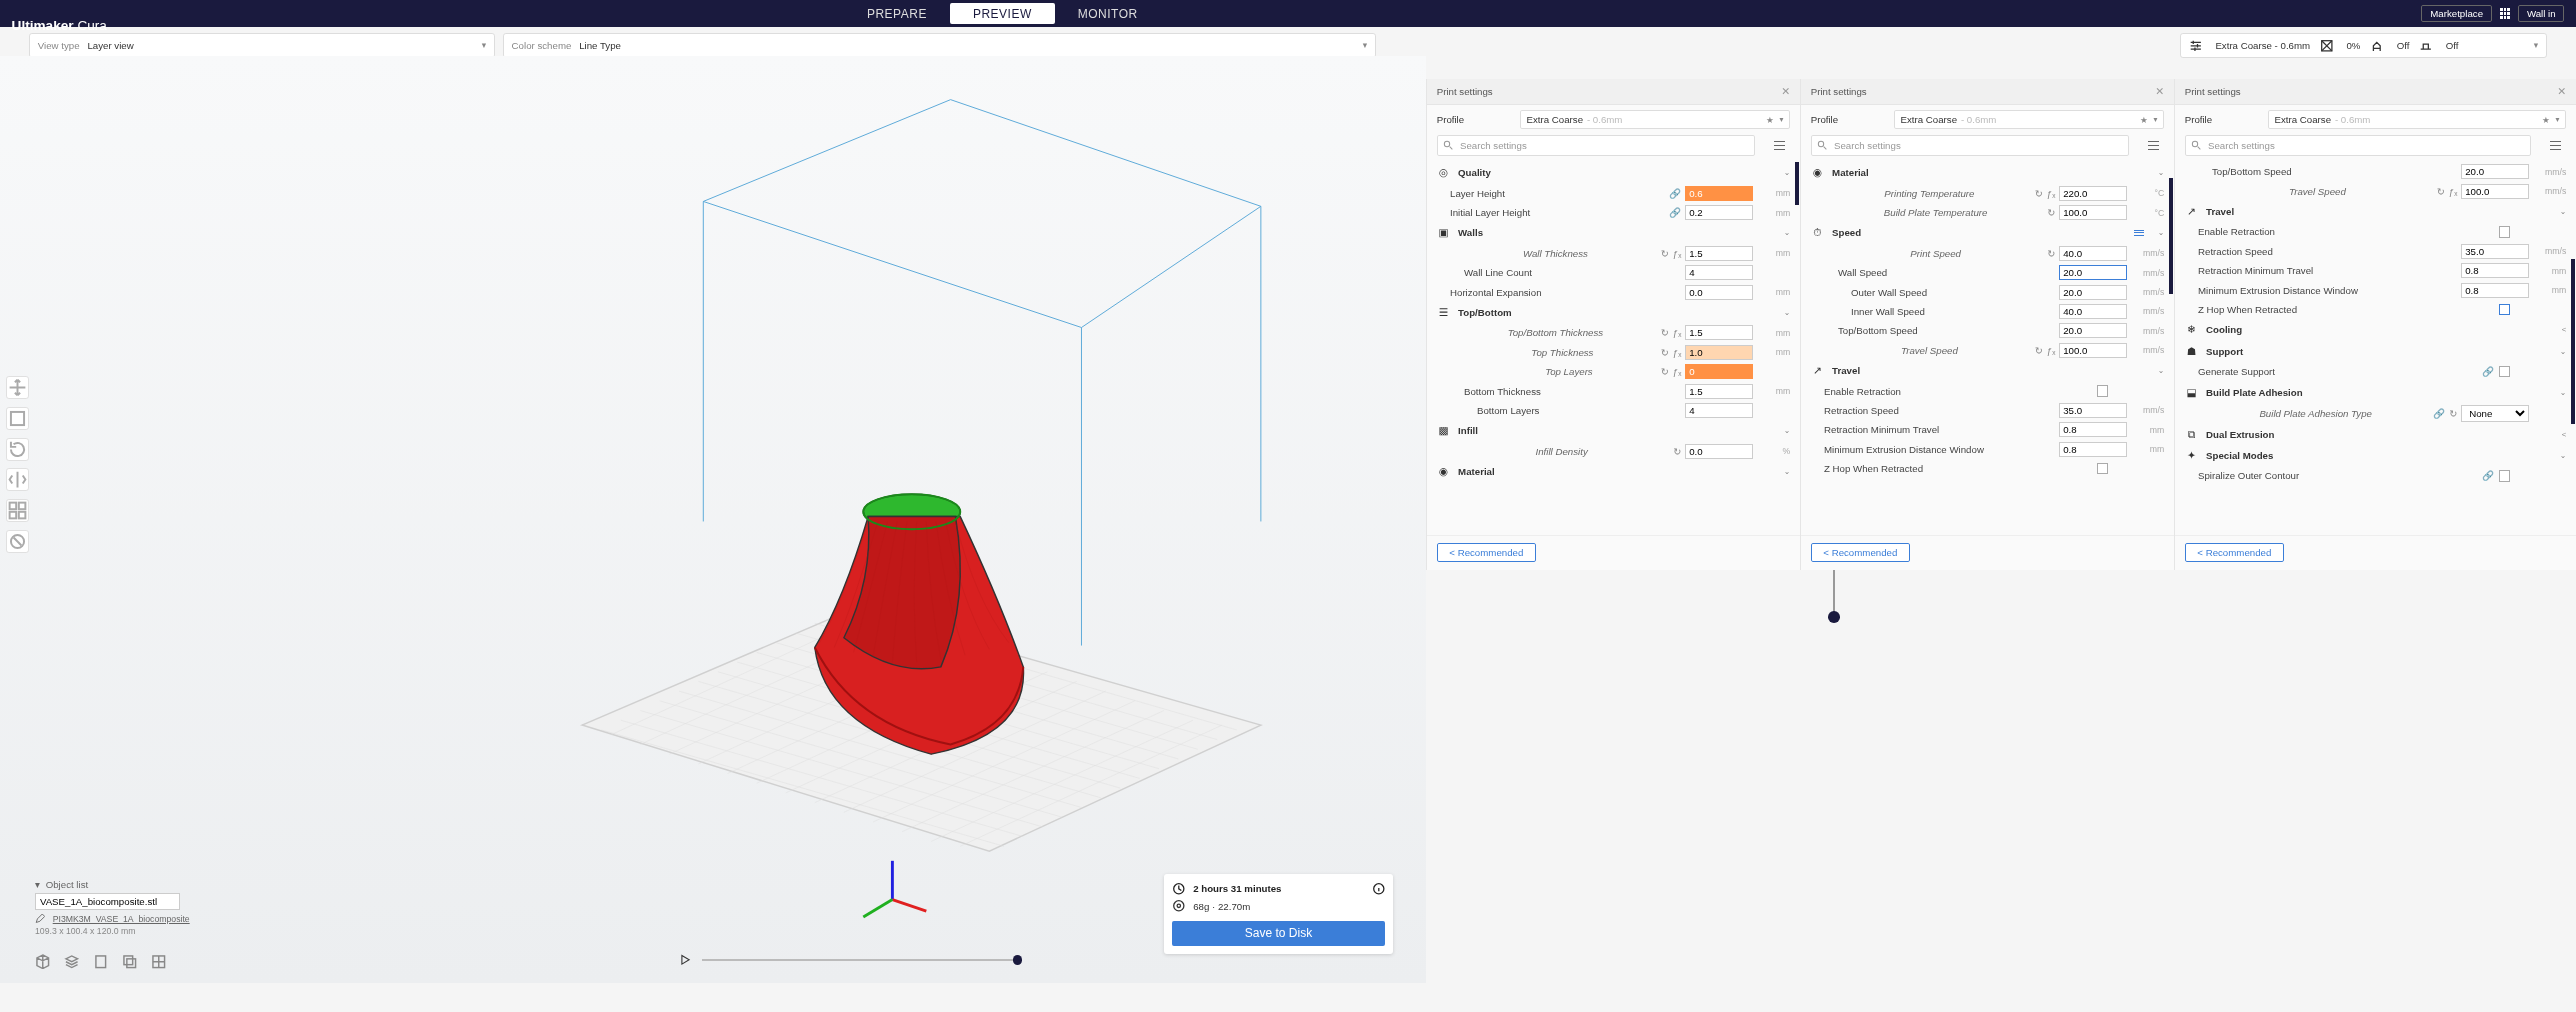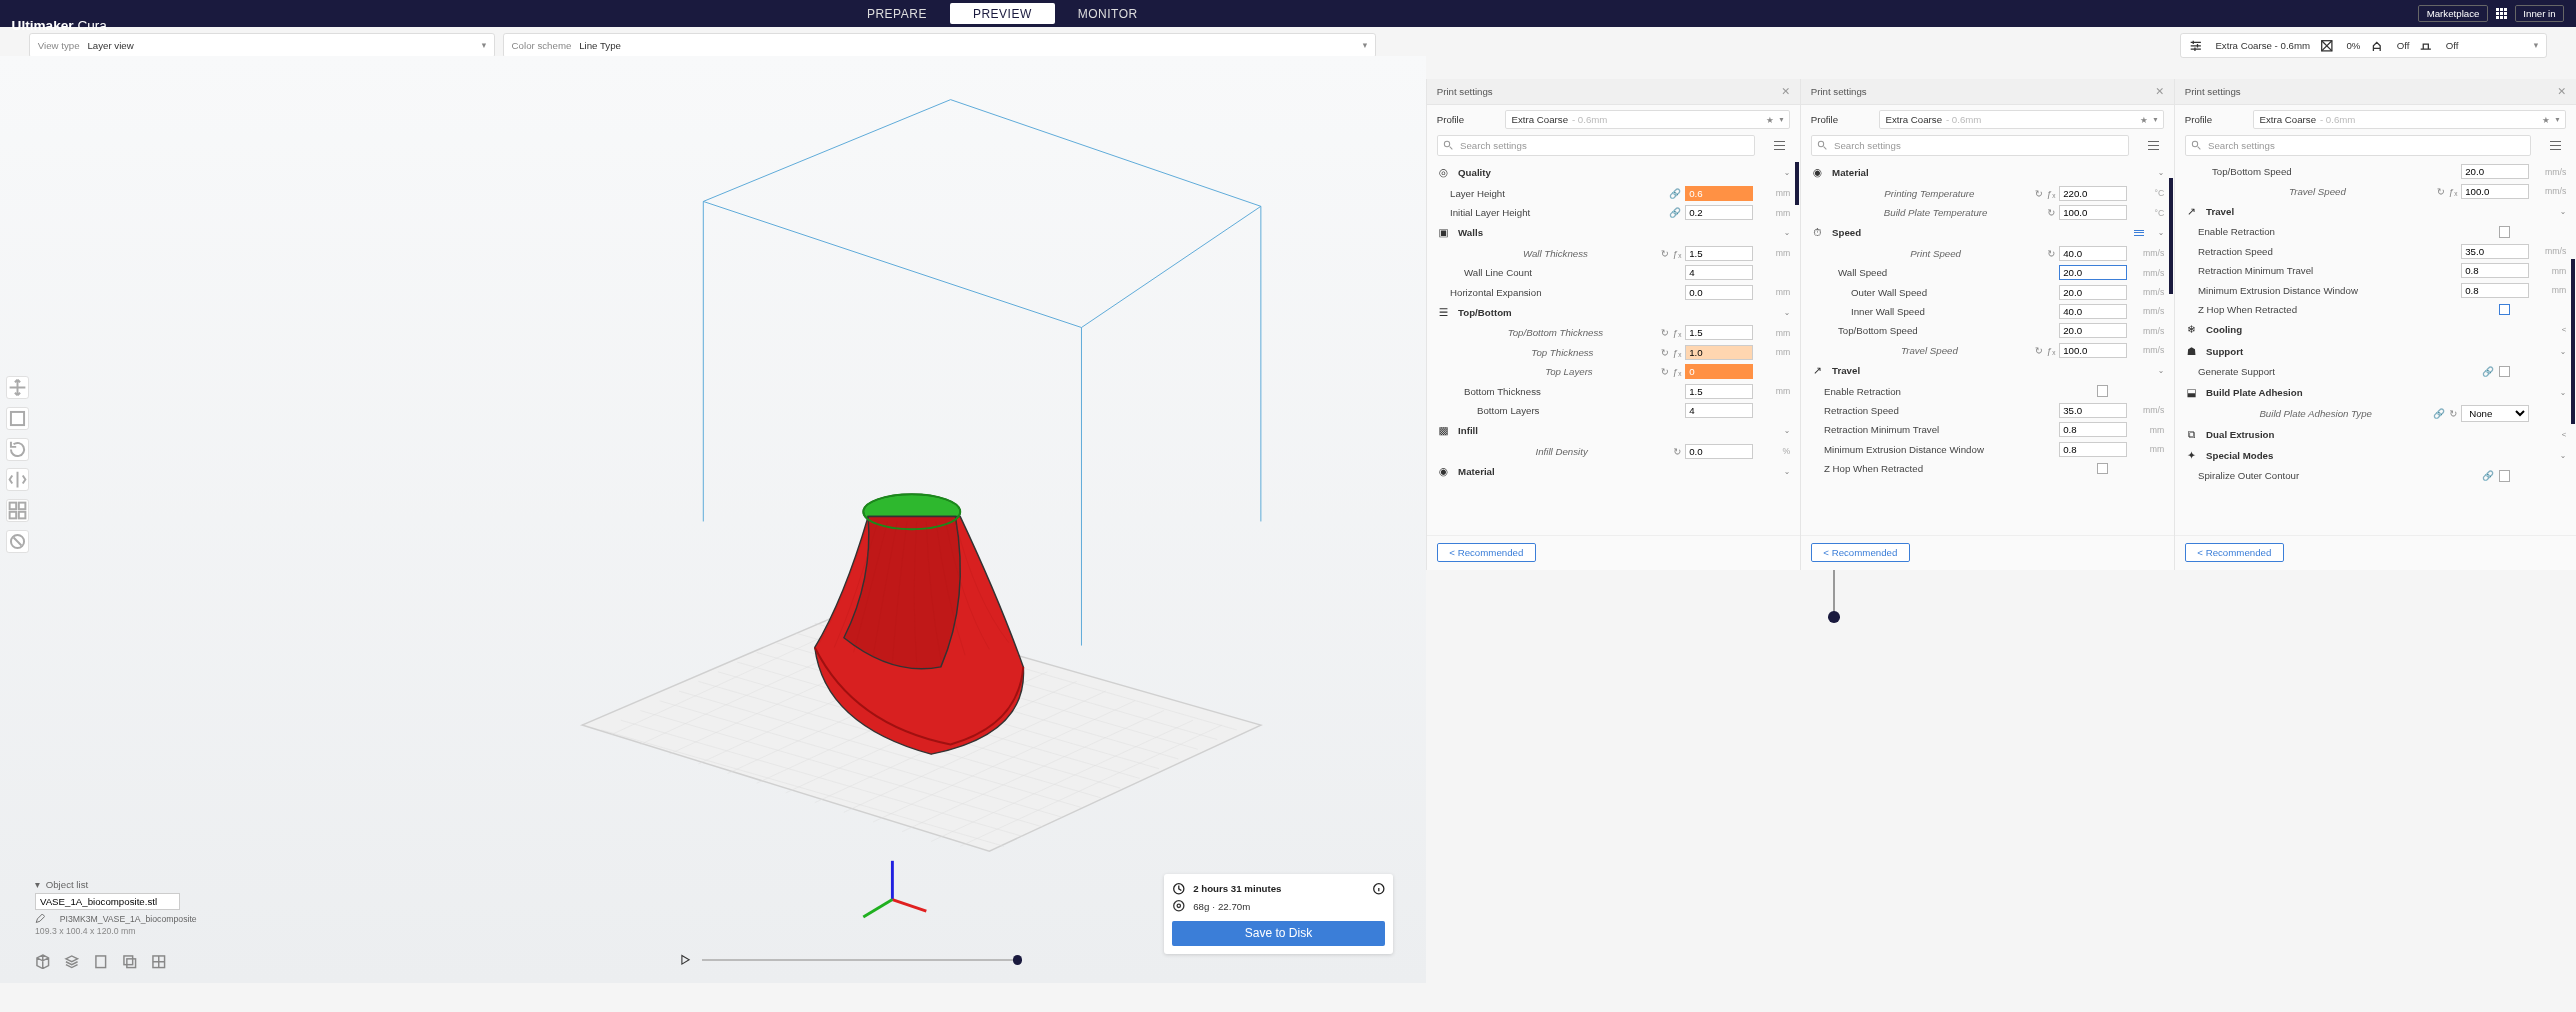"Inner in" button { text: Inner -> Wall }
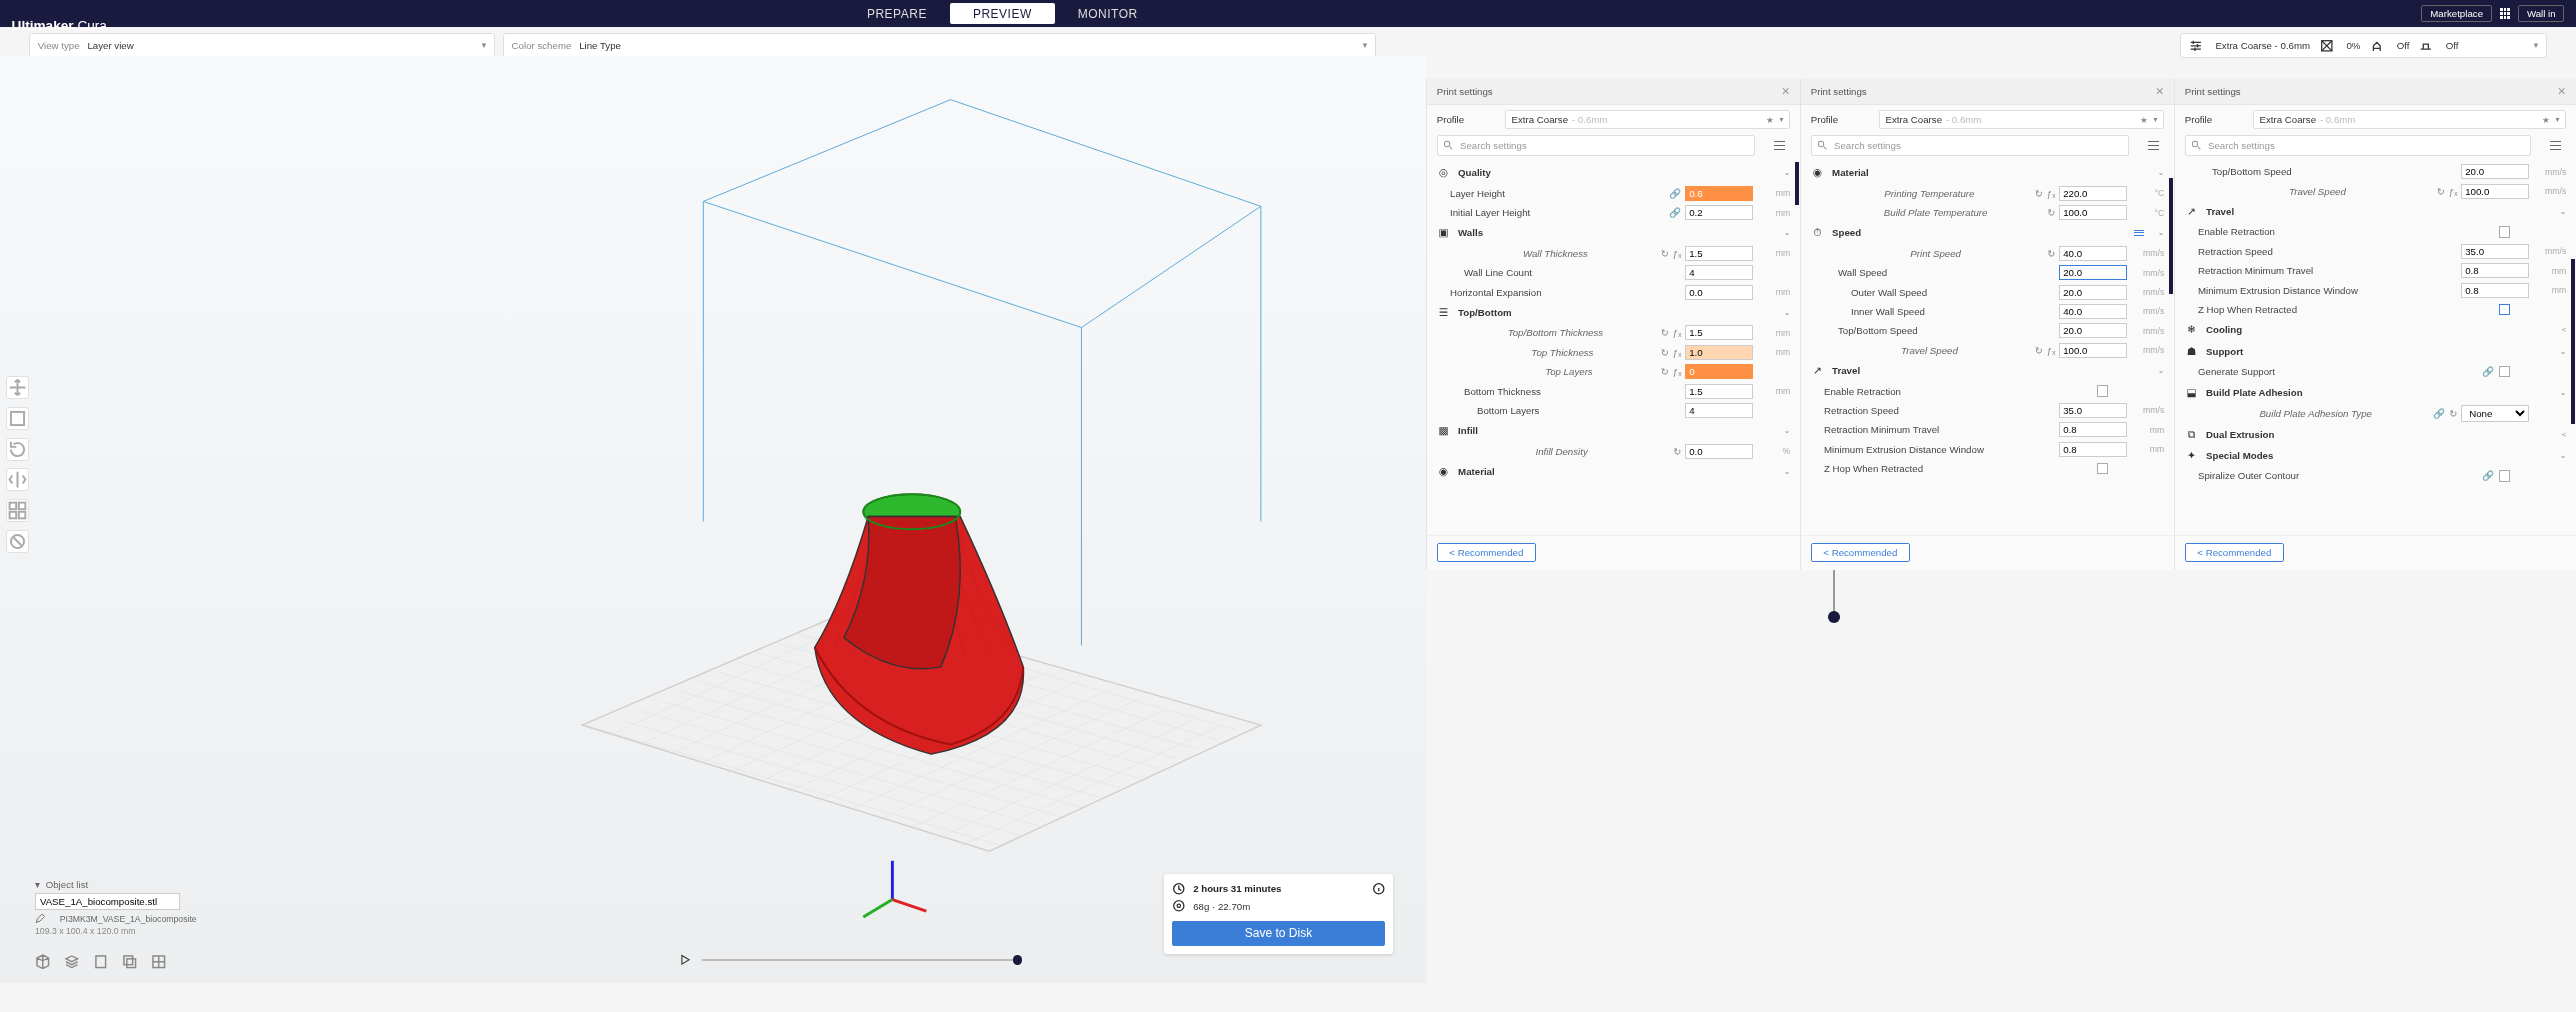"Profile" .profile-row { gap: 8px -> 23px }
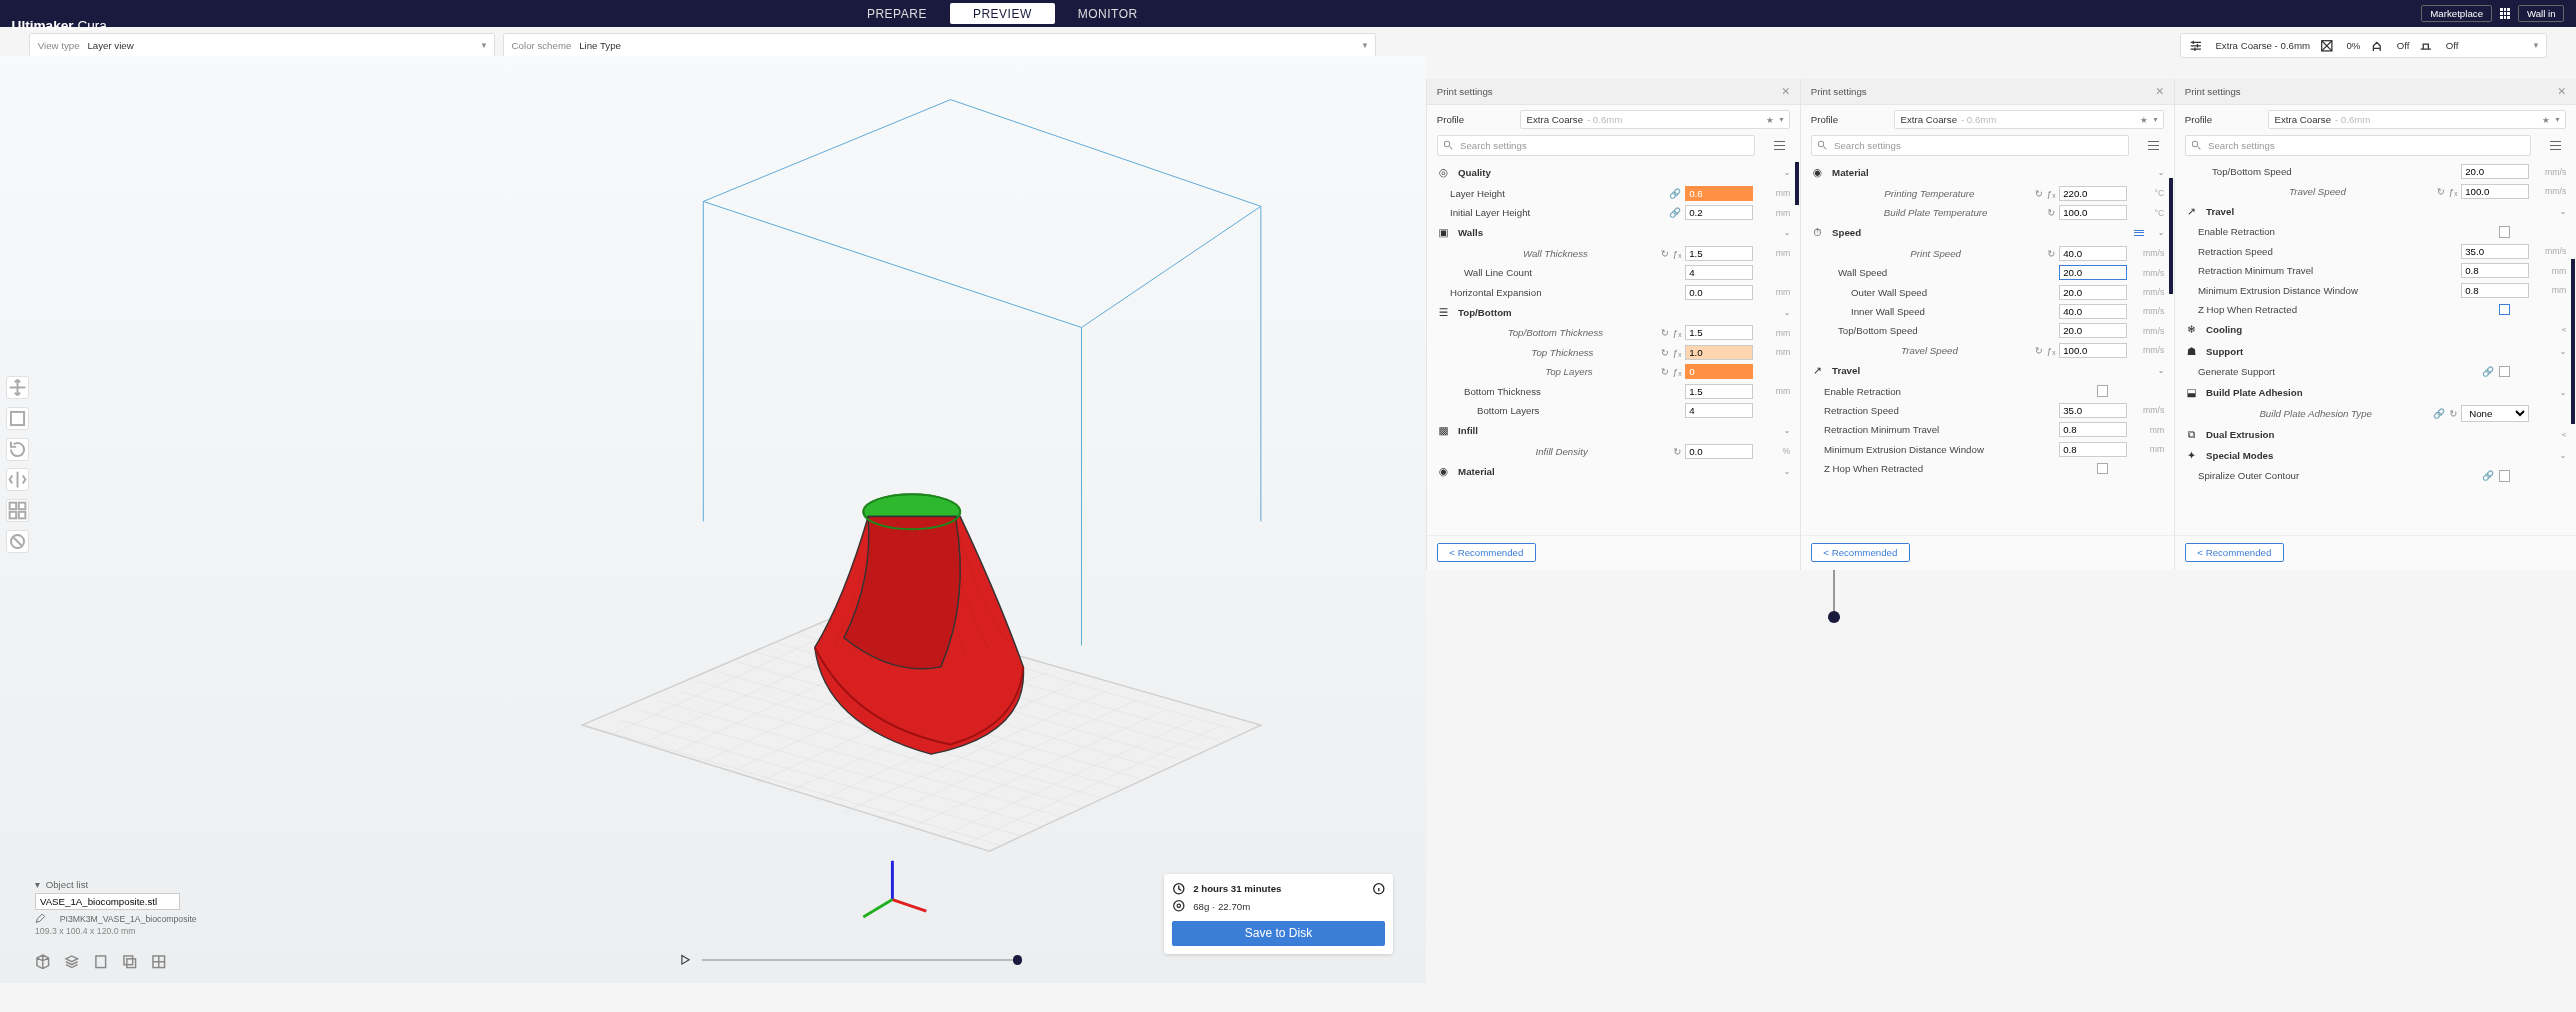"PI3MK3M_VASE_1A_biocomposite" .obj-meta { gap: 15px -> 8px; text-decoration: none -> underline }
